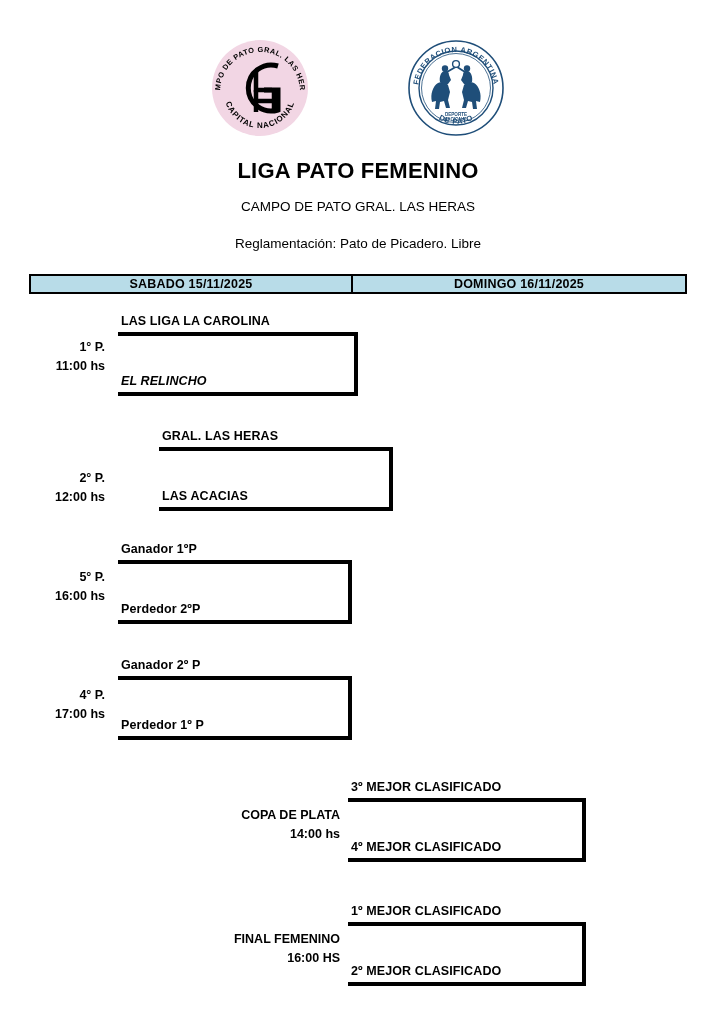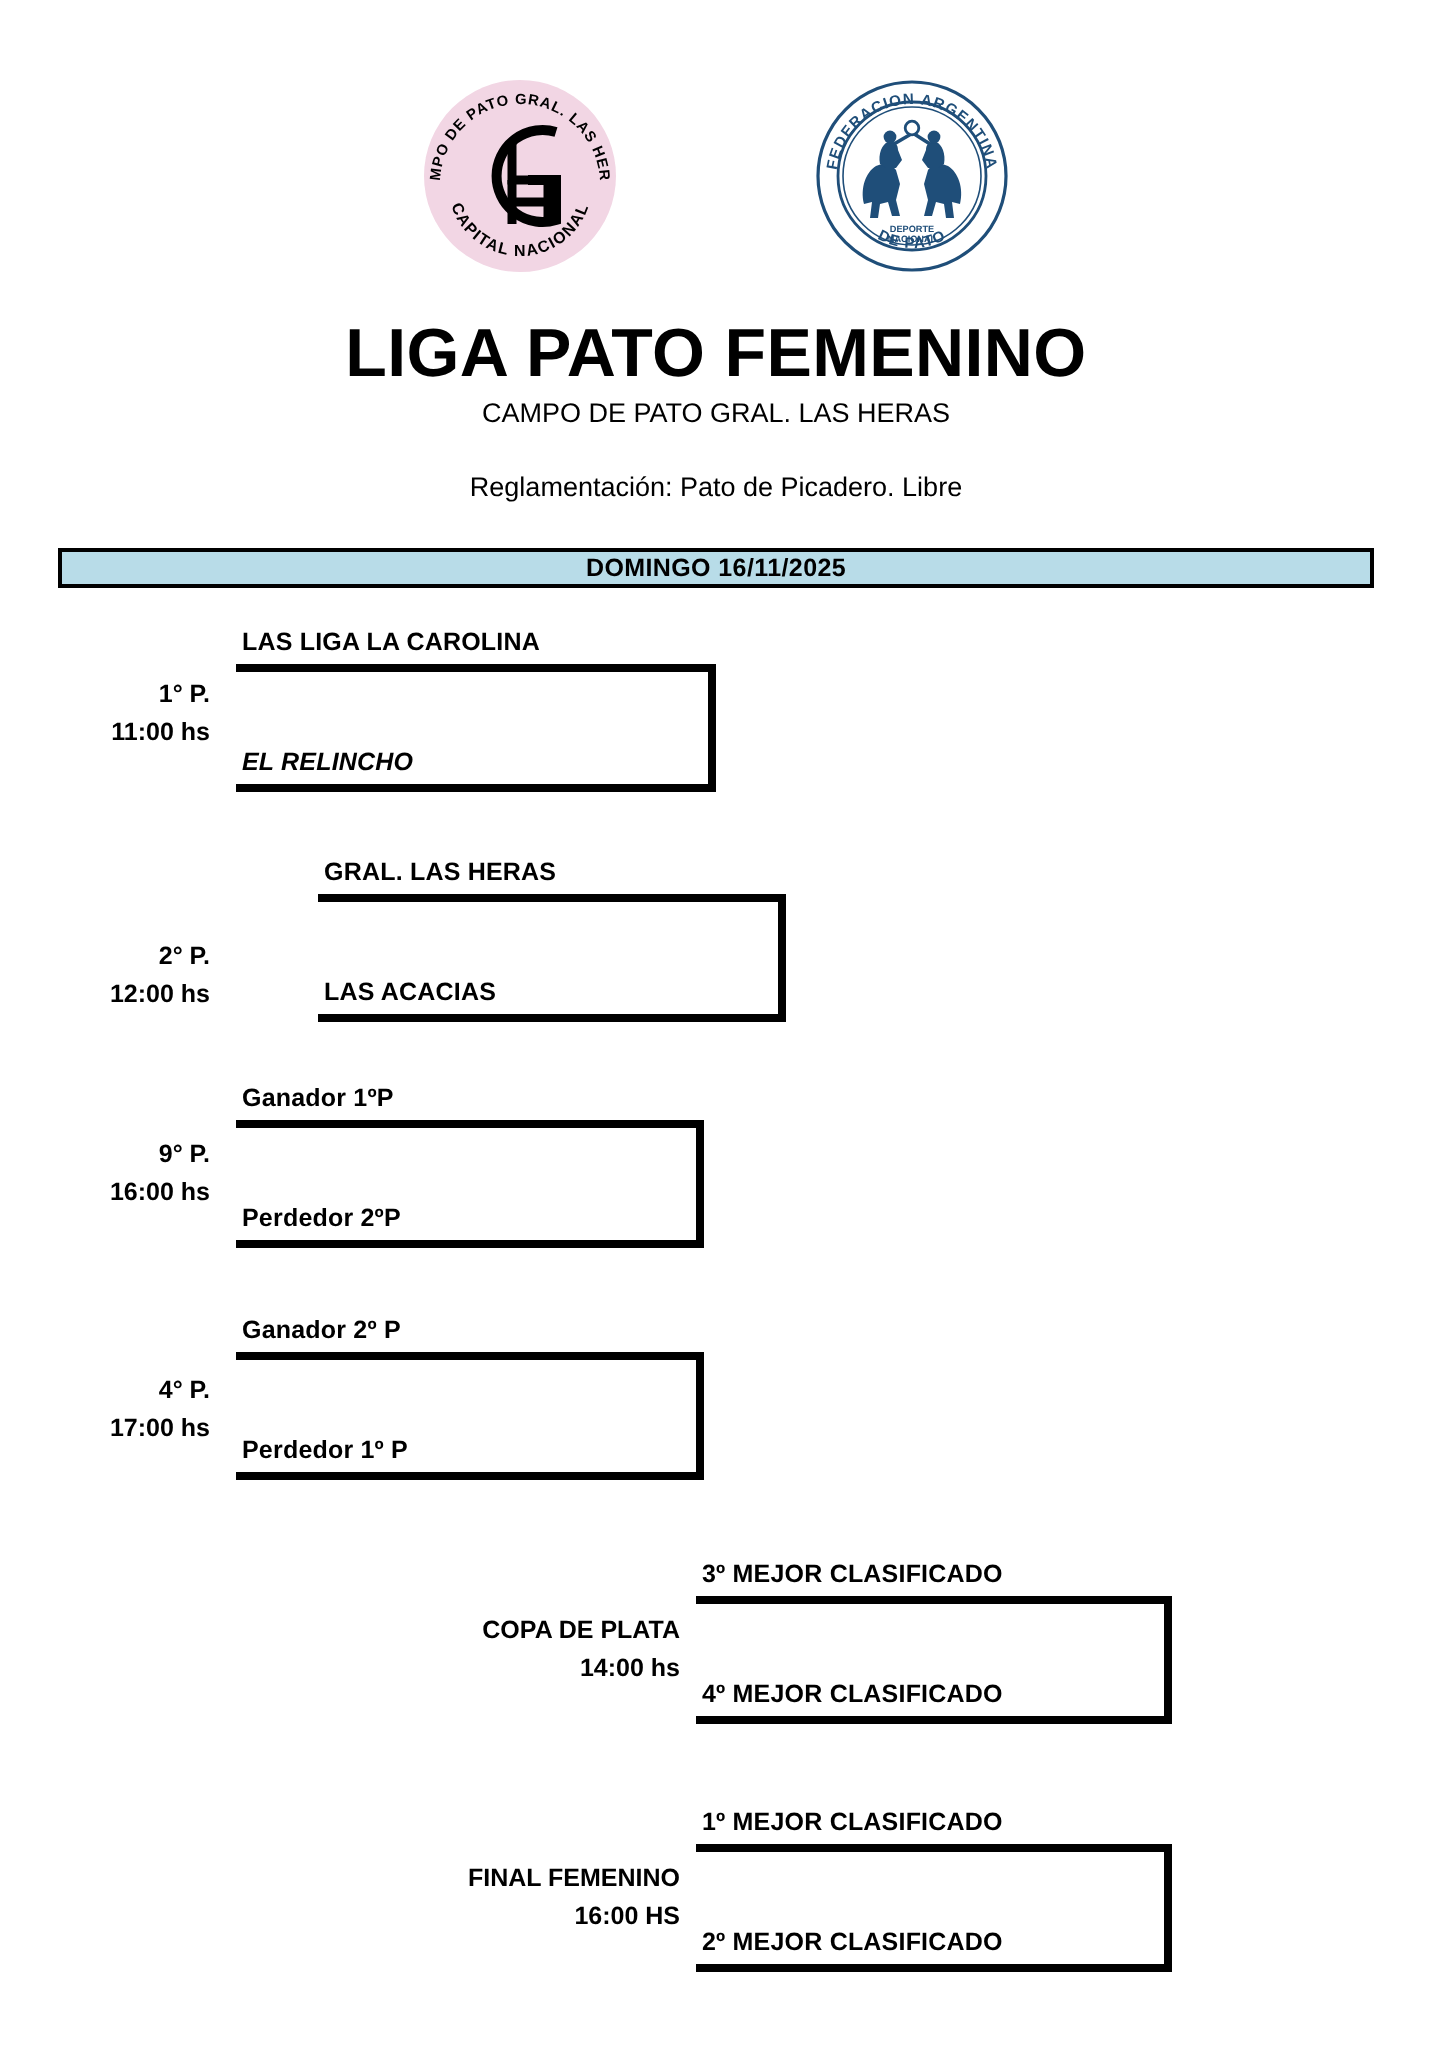"LIGA PATO FEMENINO" .page-title { font-size: 34px -> 22px }
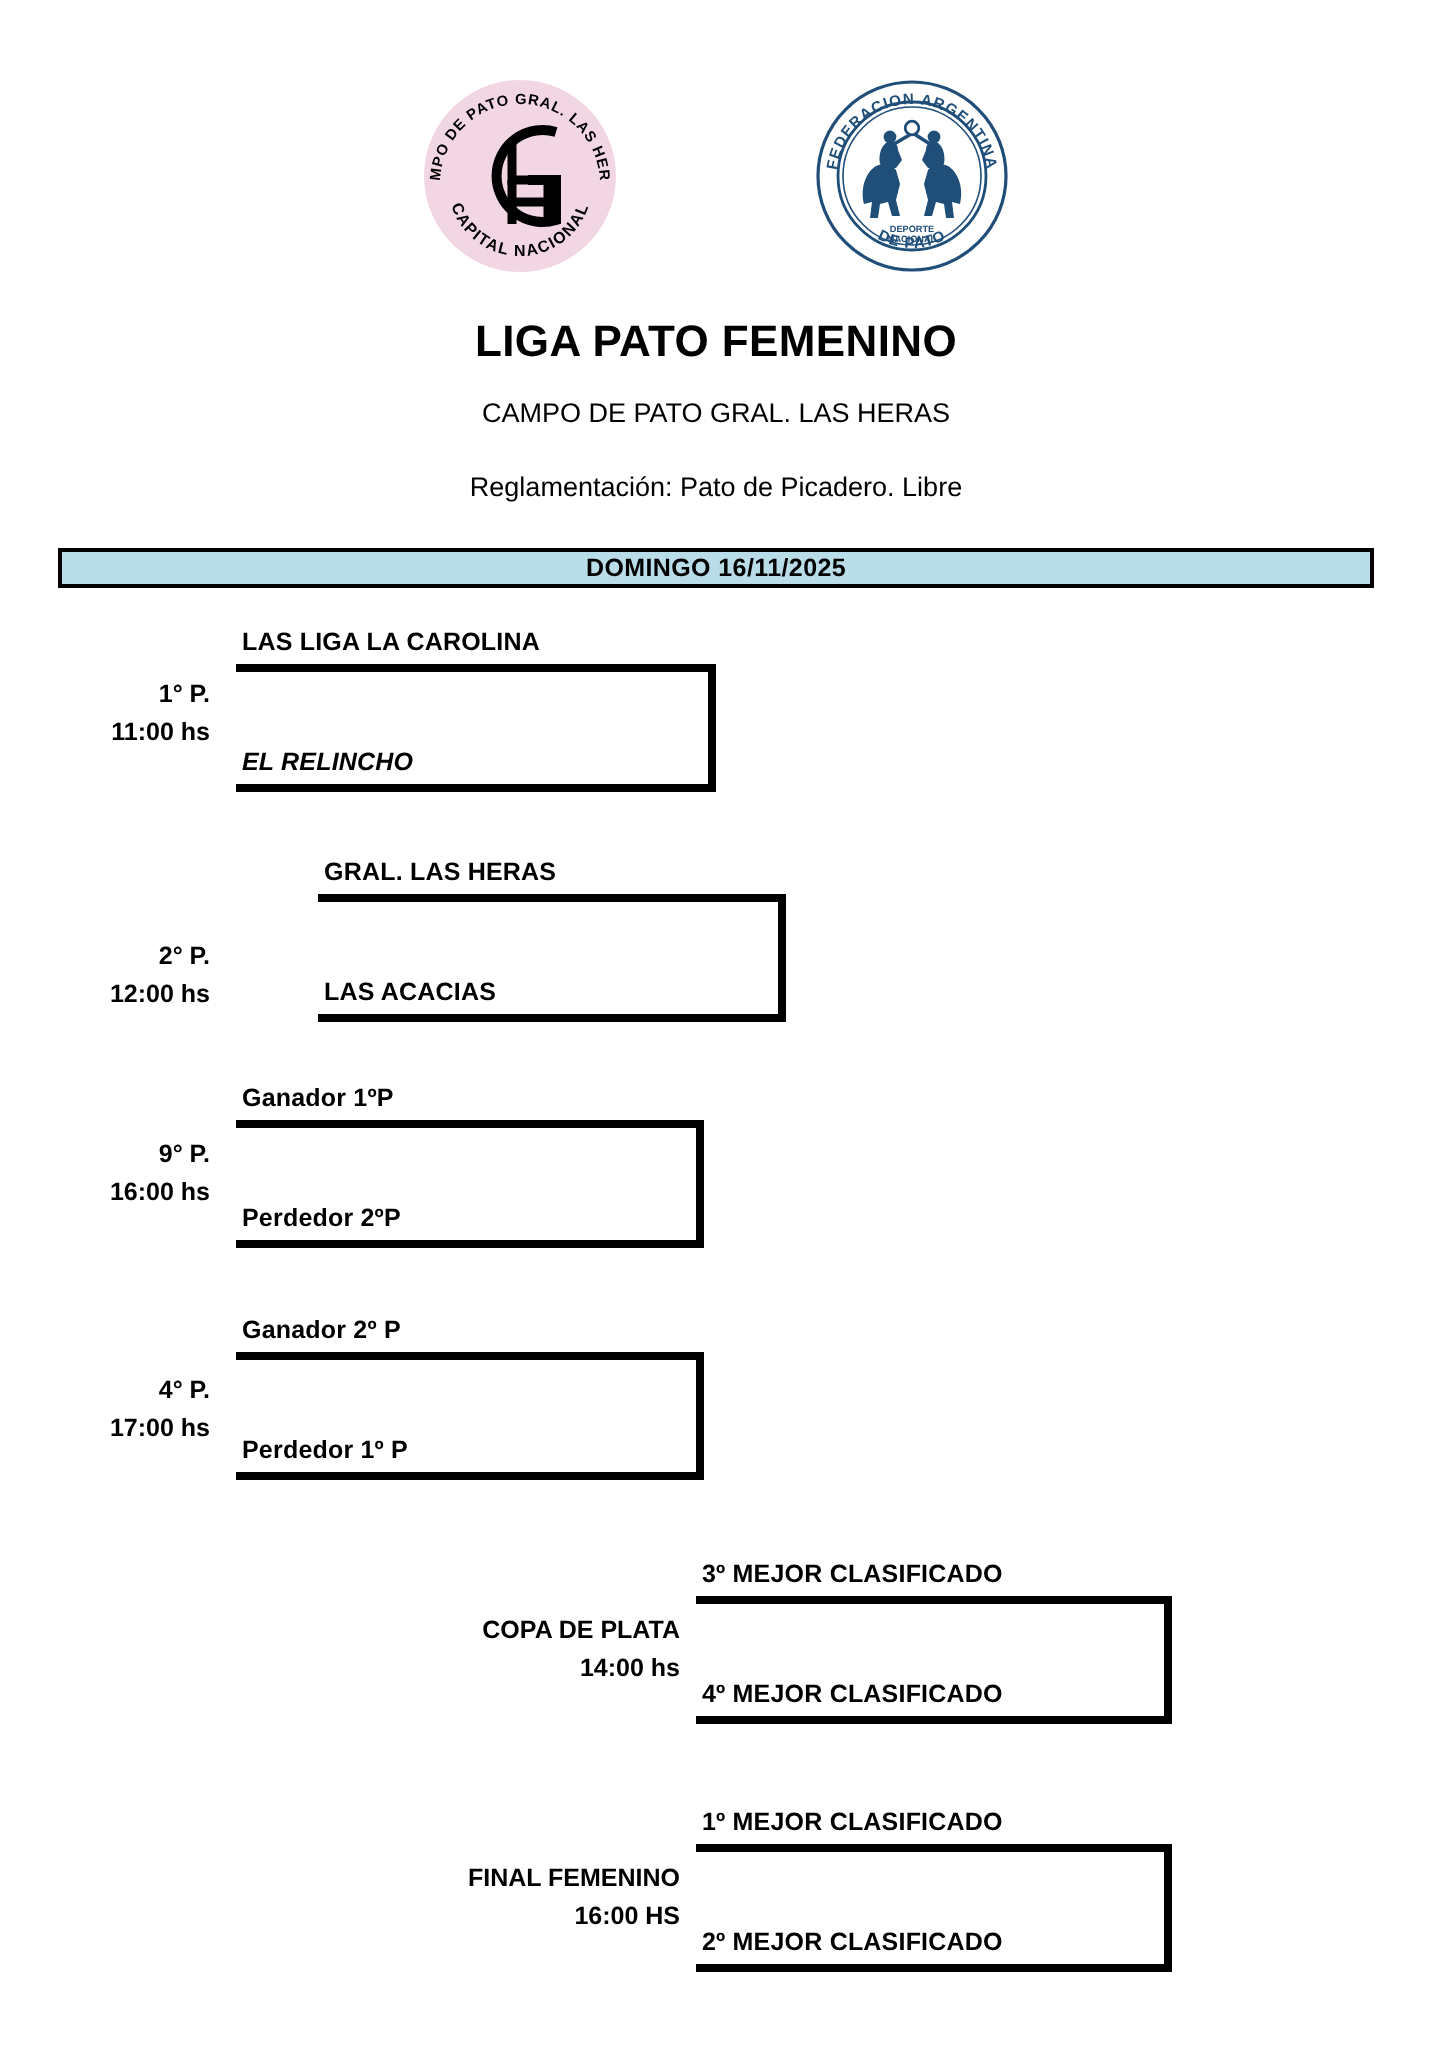"SABADO 15/11/2025" div.day-cell { html: none -> <div>SABADO 15/11/2025</div> }
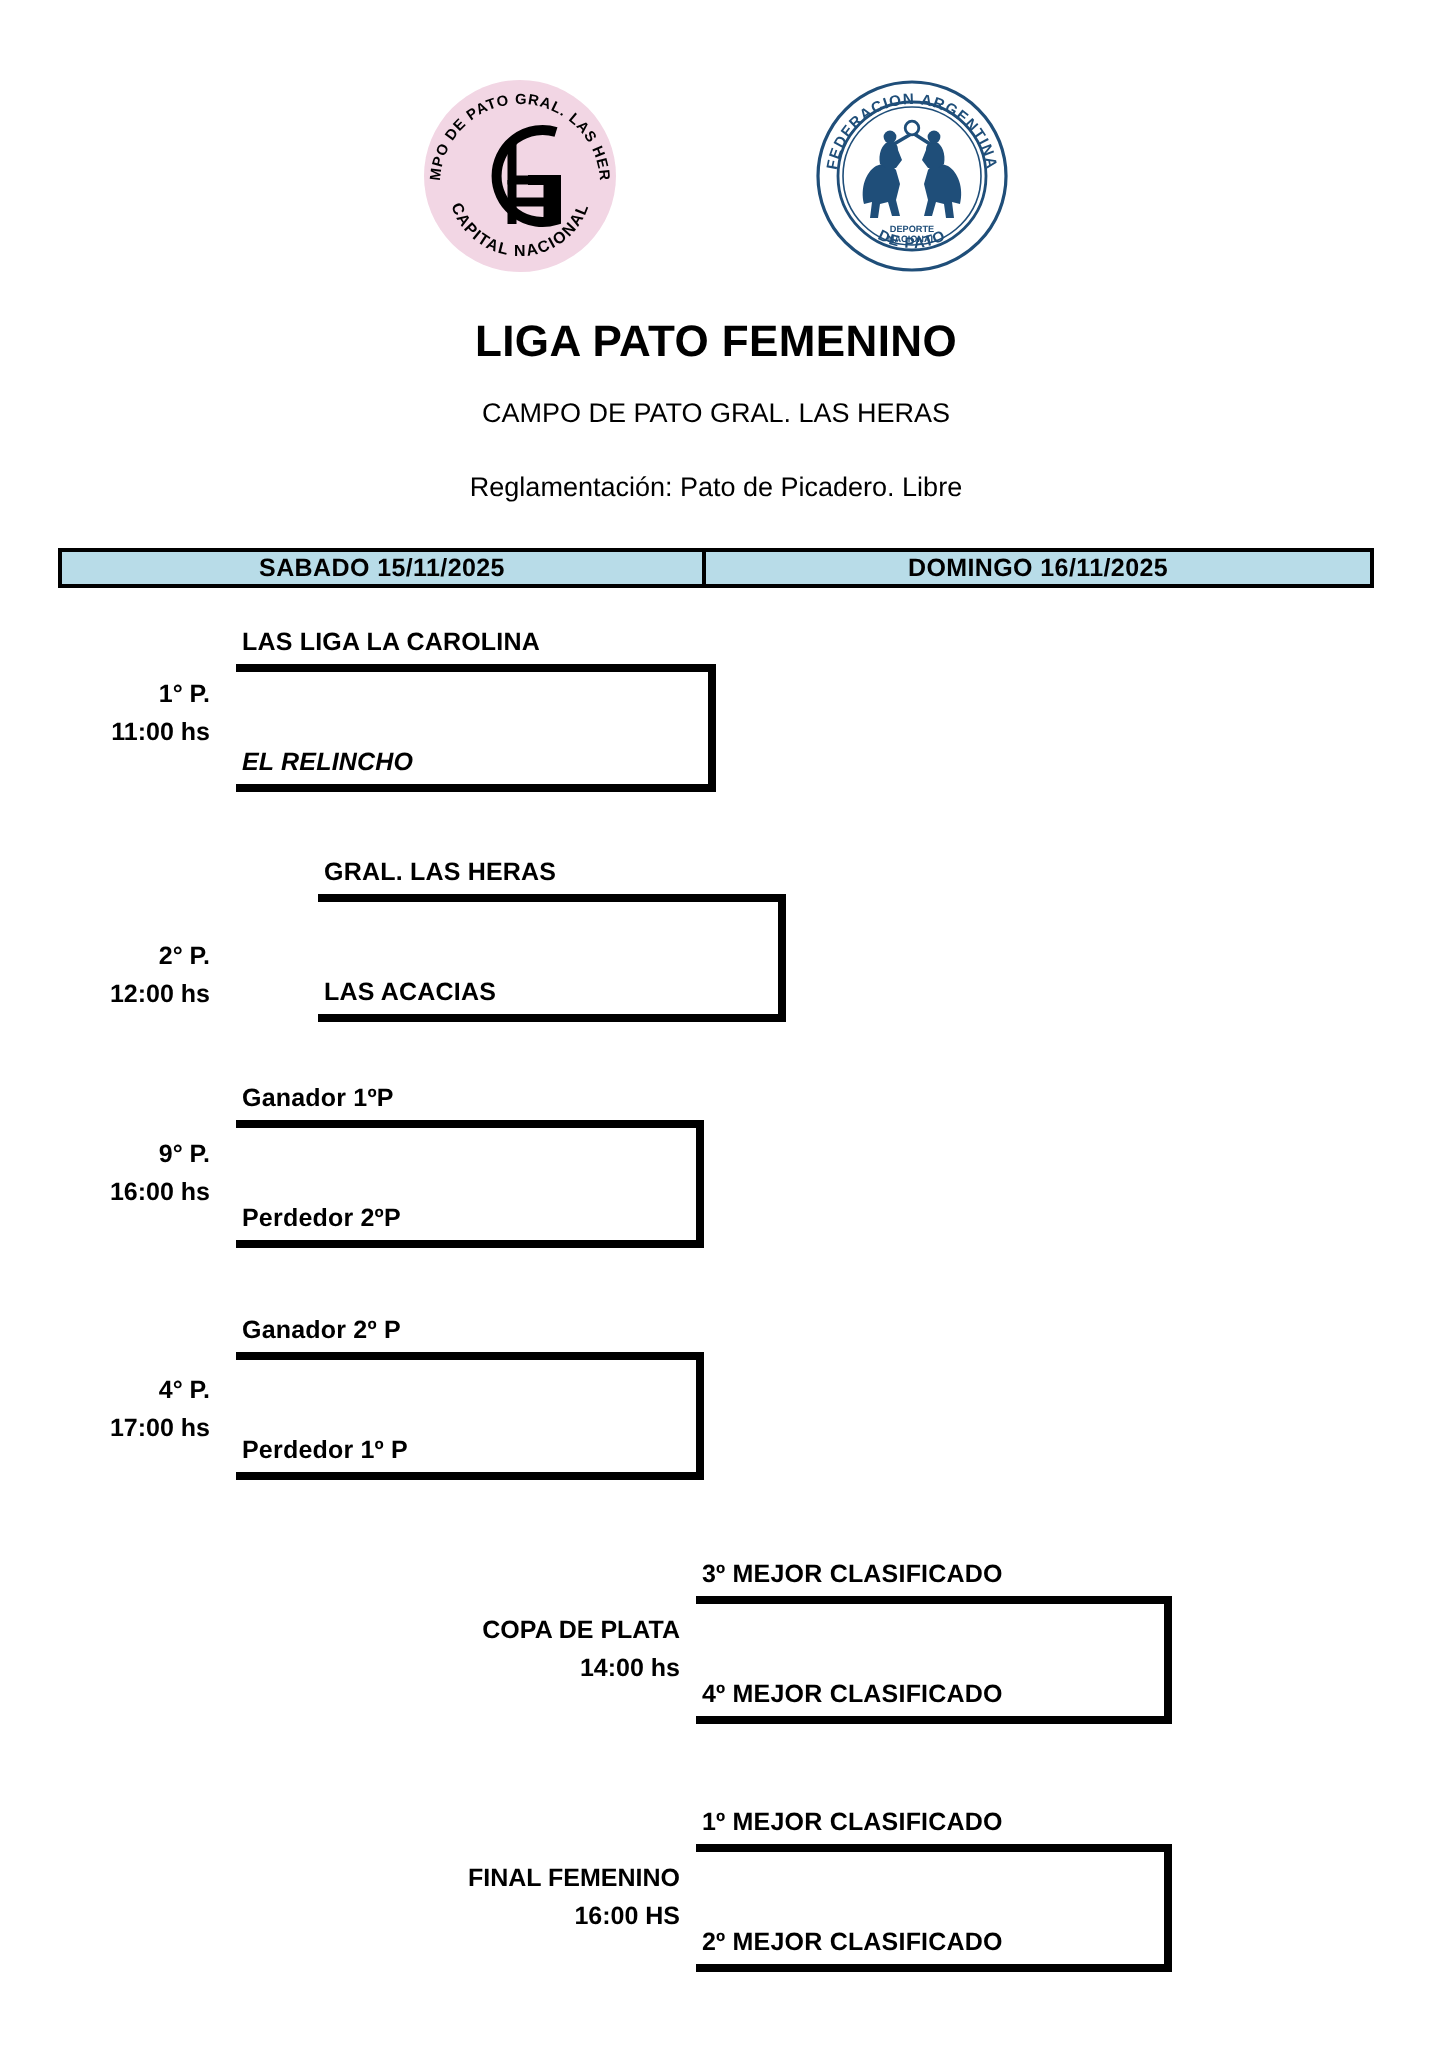"9° P." div { text: 9 -> 5 }
